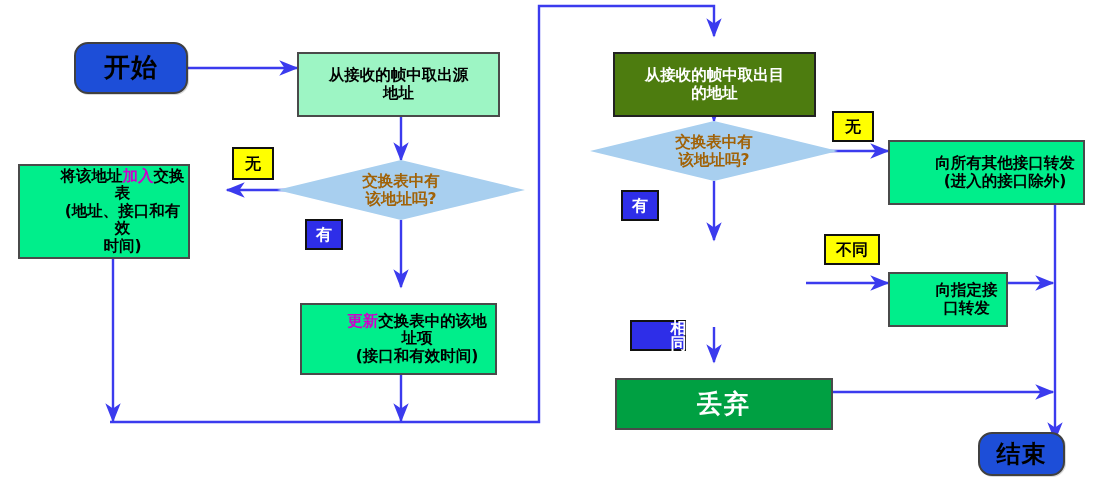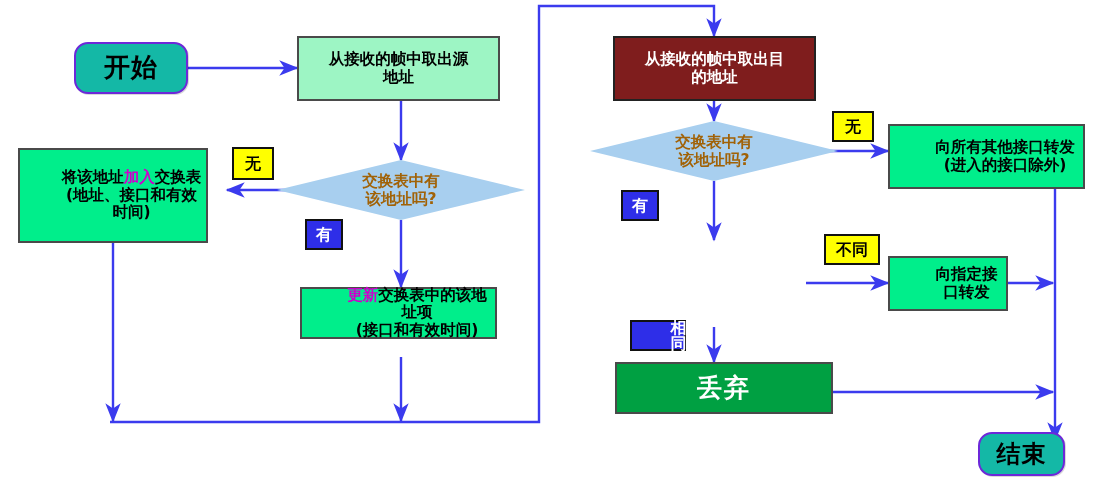"开始" .term { background: #14b8a6 -> #1d4ed8; border: 2px solid #6d28d9 -> 2px solid #404040 }
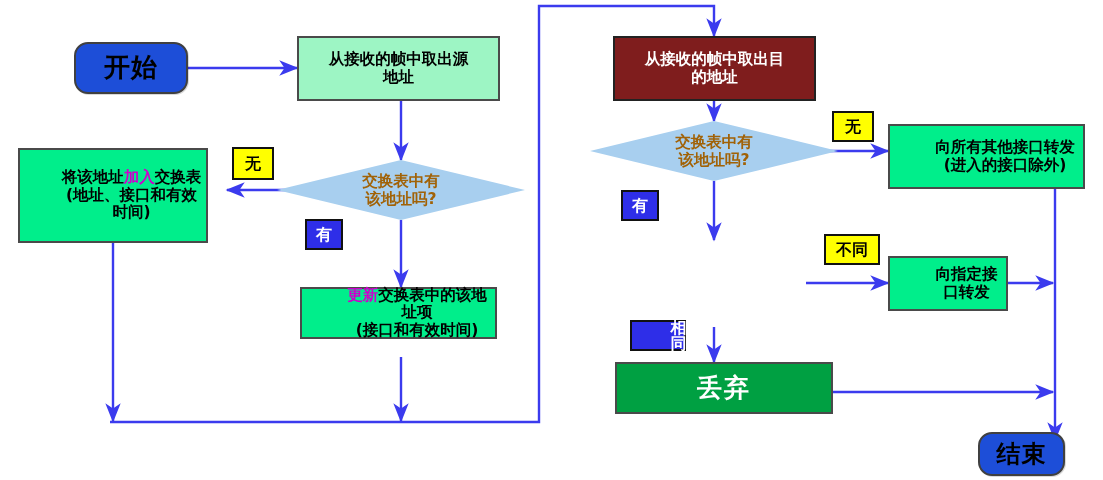"从接收的帧中取出源" .proc { margin-top: none -> 16px }
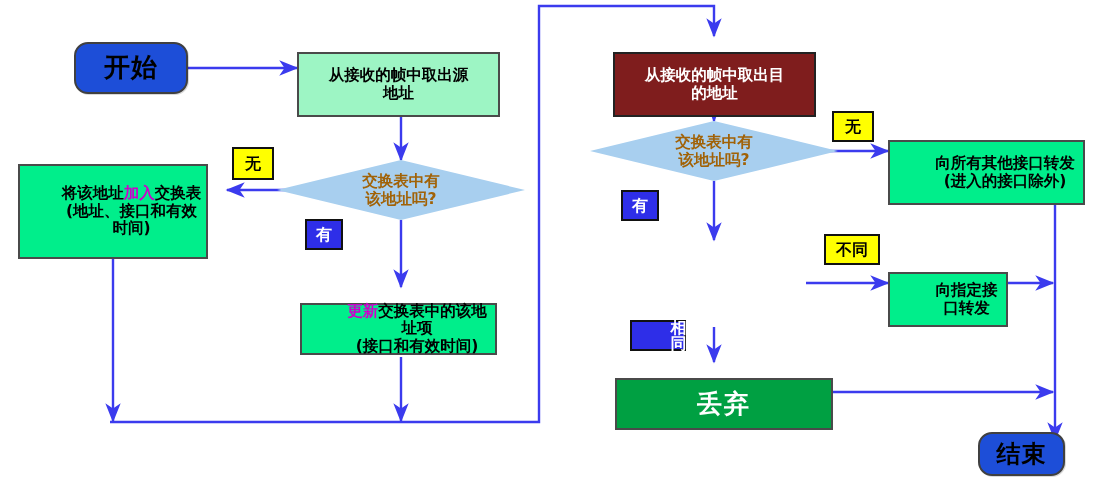"从接收的帧中取出目" .proc.magenta { background: #7f1d1d -> #4d7c0f }
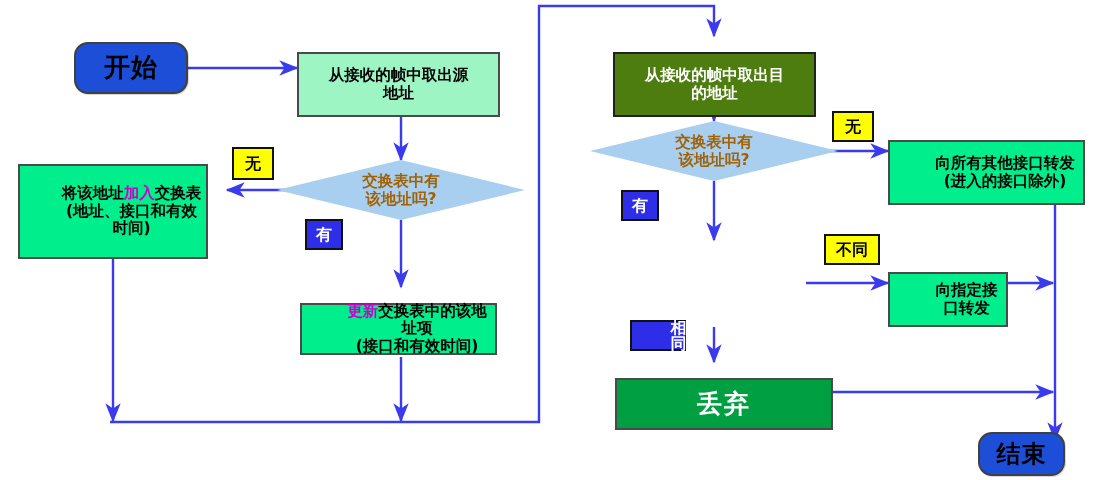"将该地址加入交换表" div.node { width: 190px -> 172px }
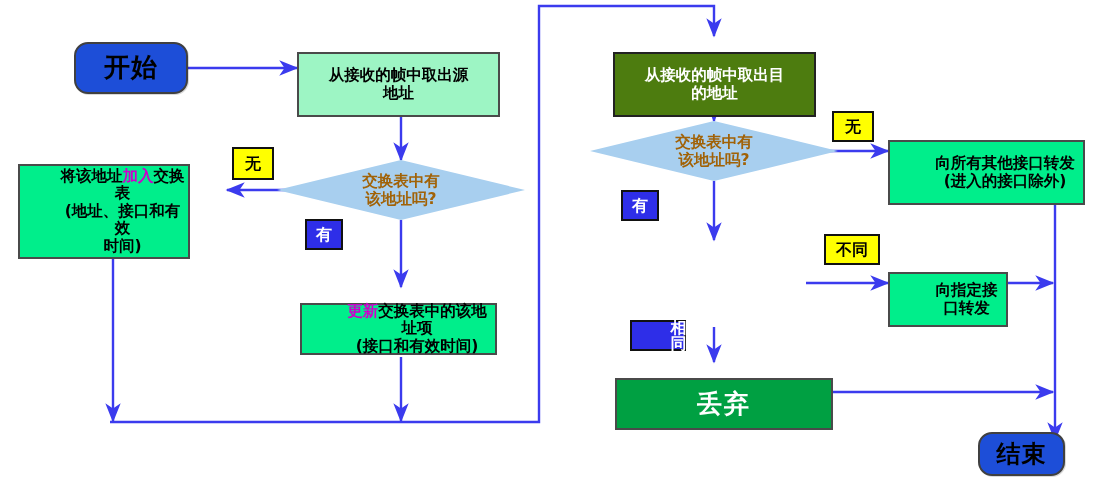"更新交换表中的该地" div.node { height: 52px -> 72px }
